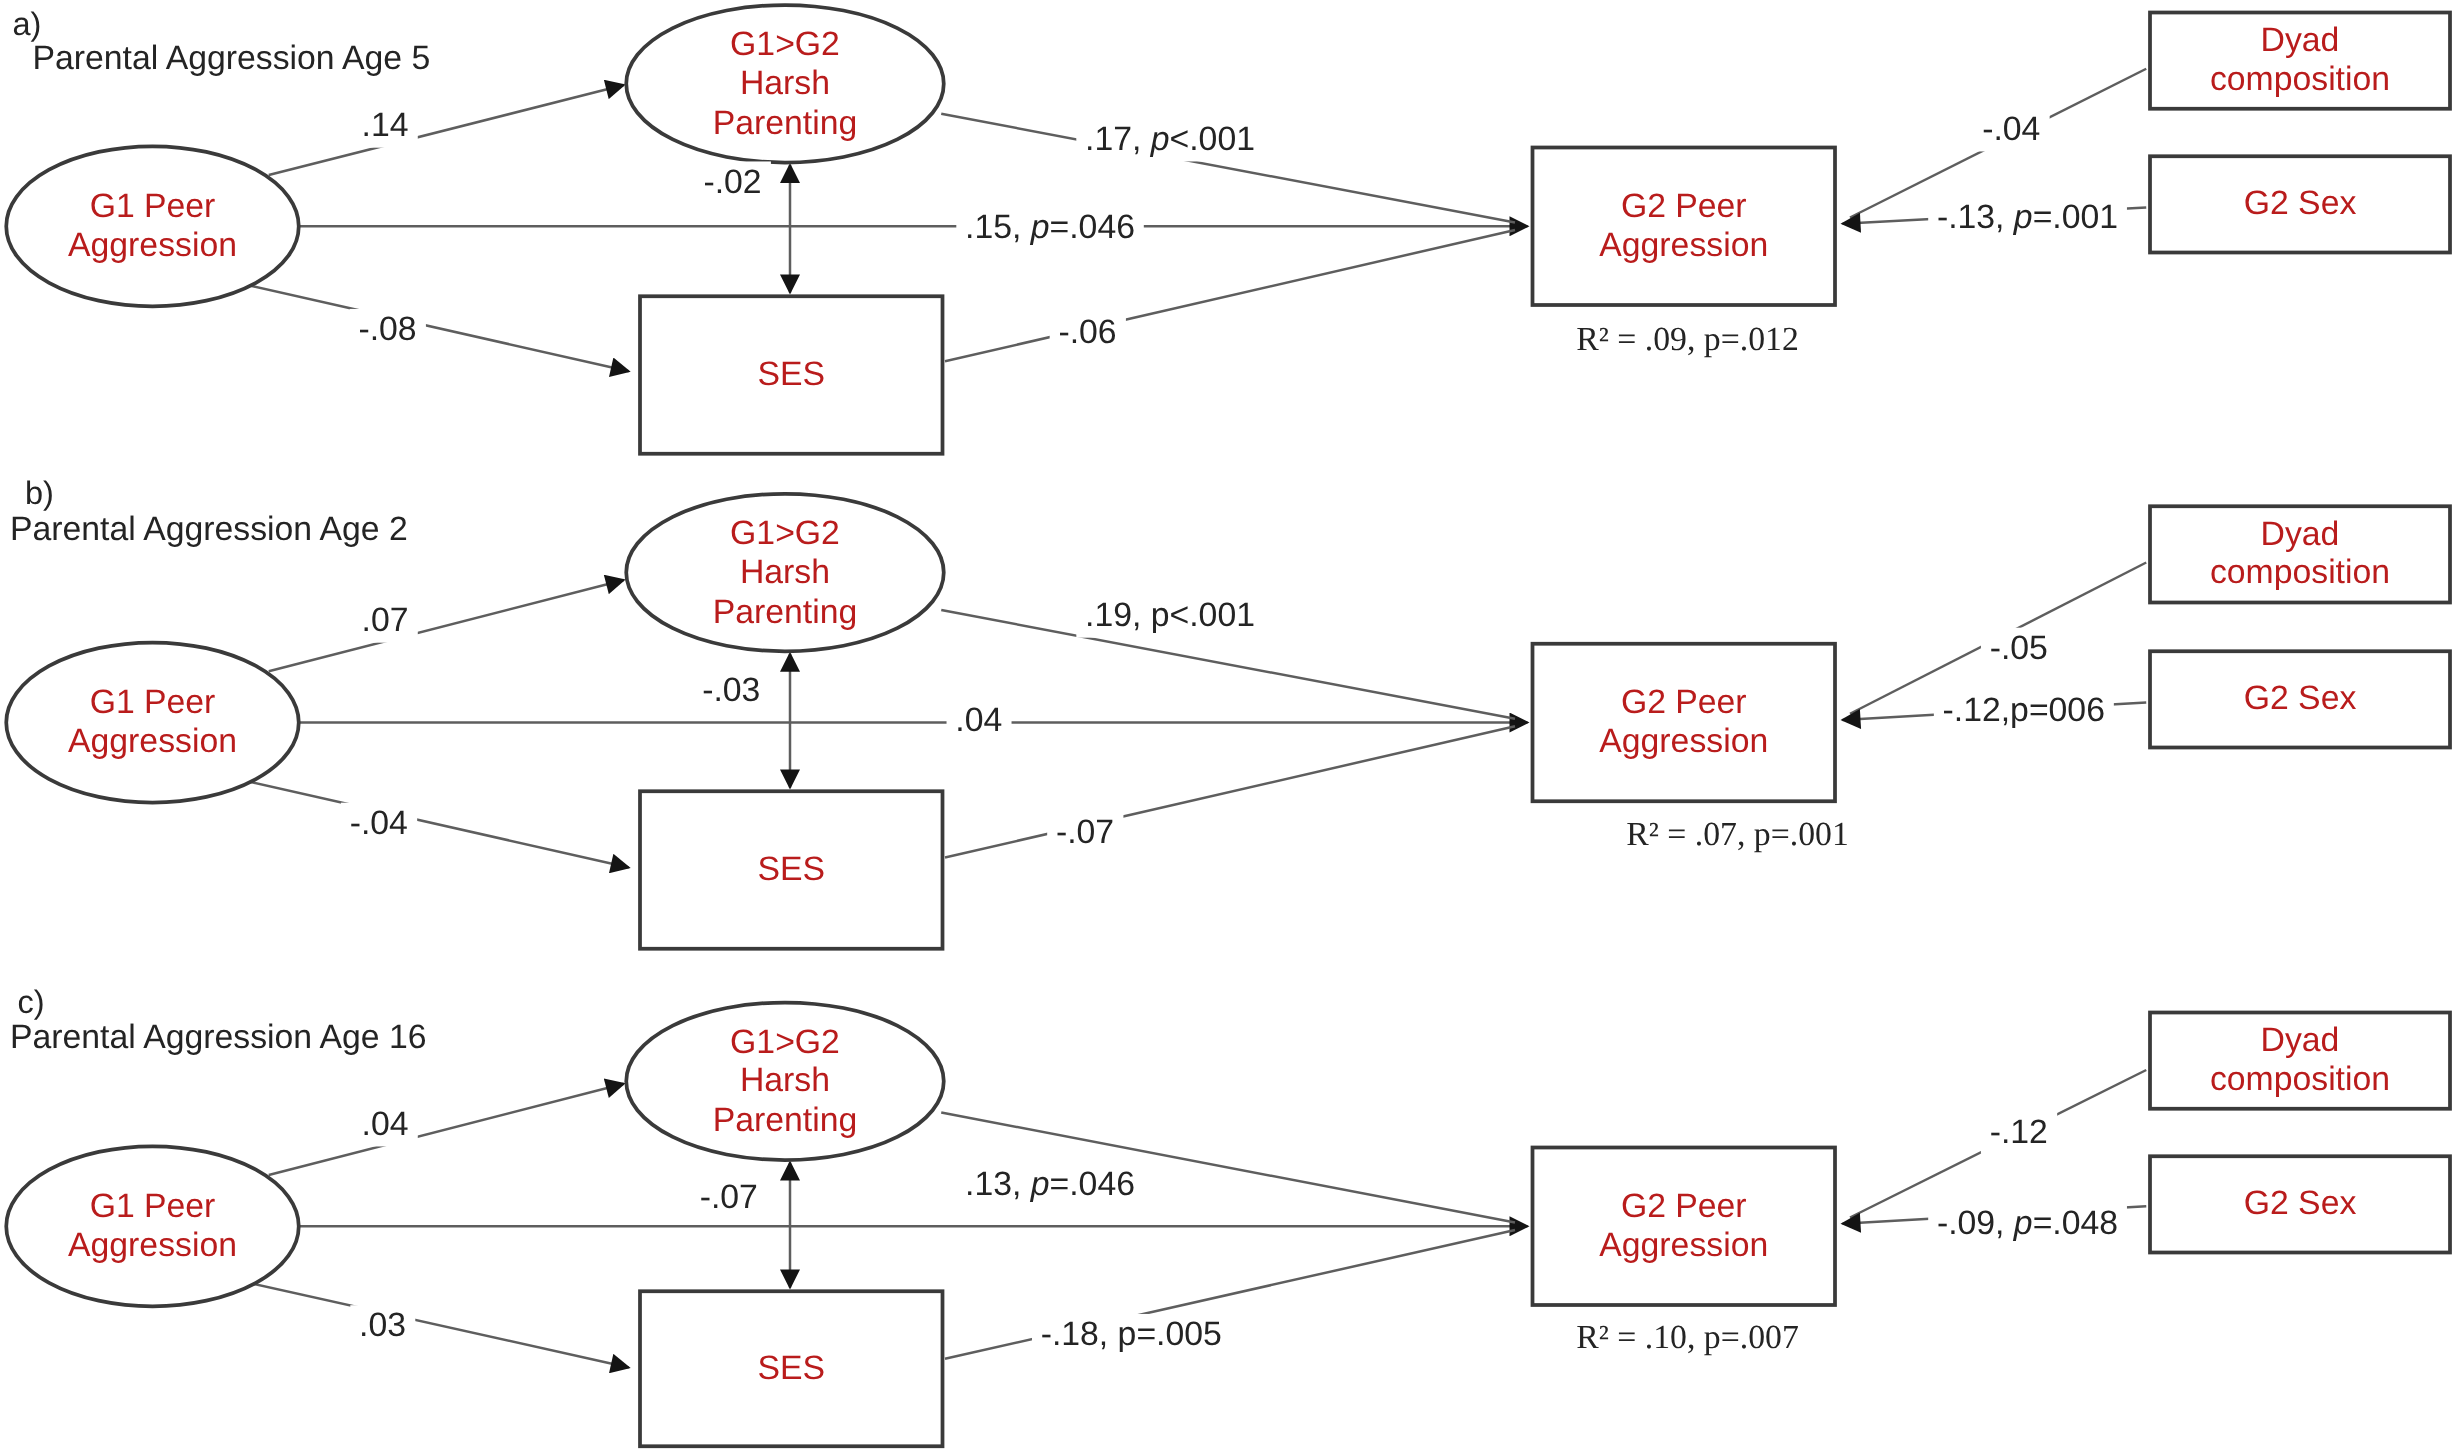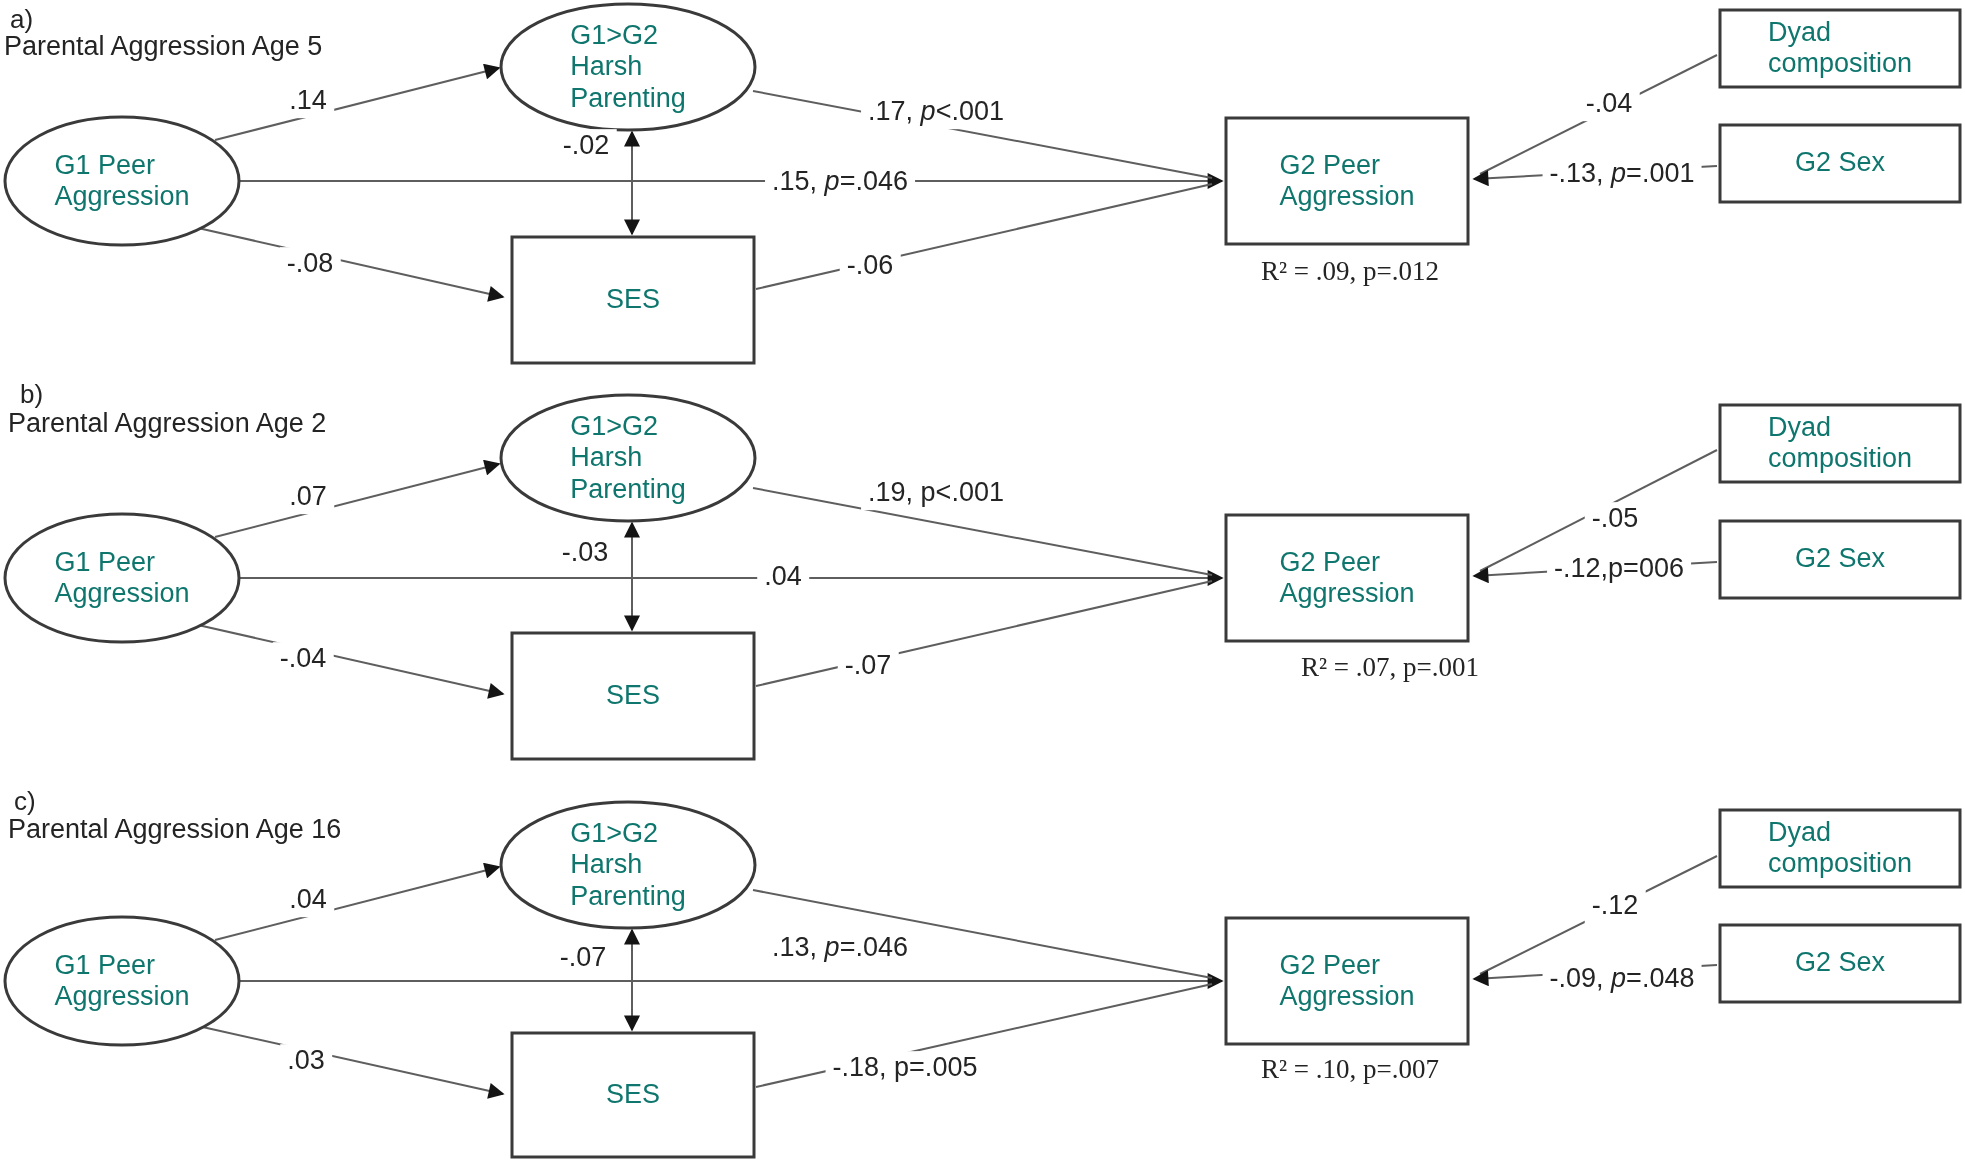"Parental Aggression Age 5" div.hdr-sub { left: 4px -> 26px }
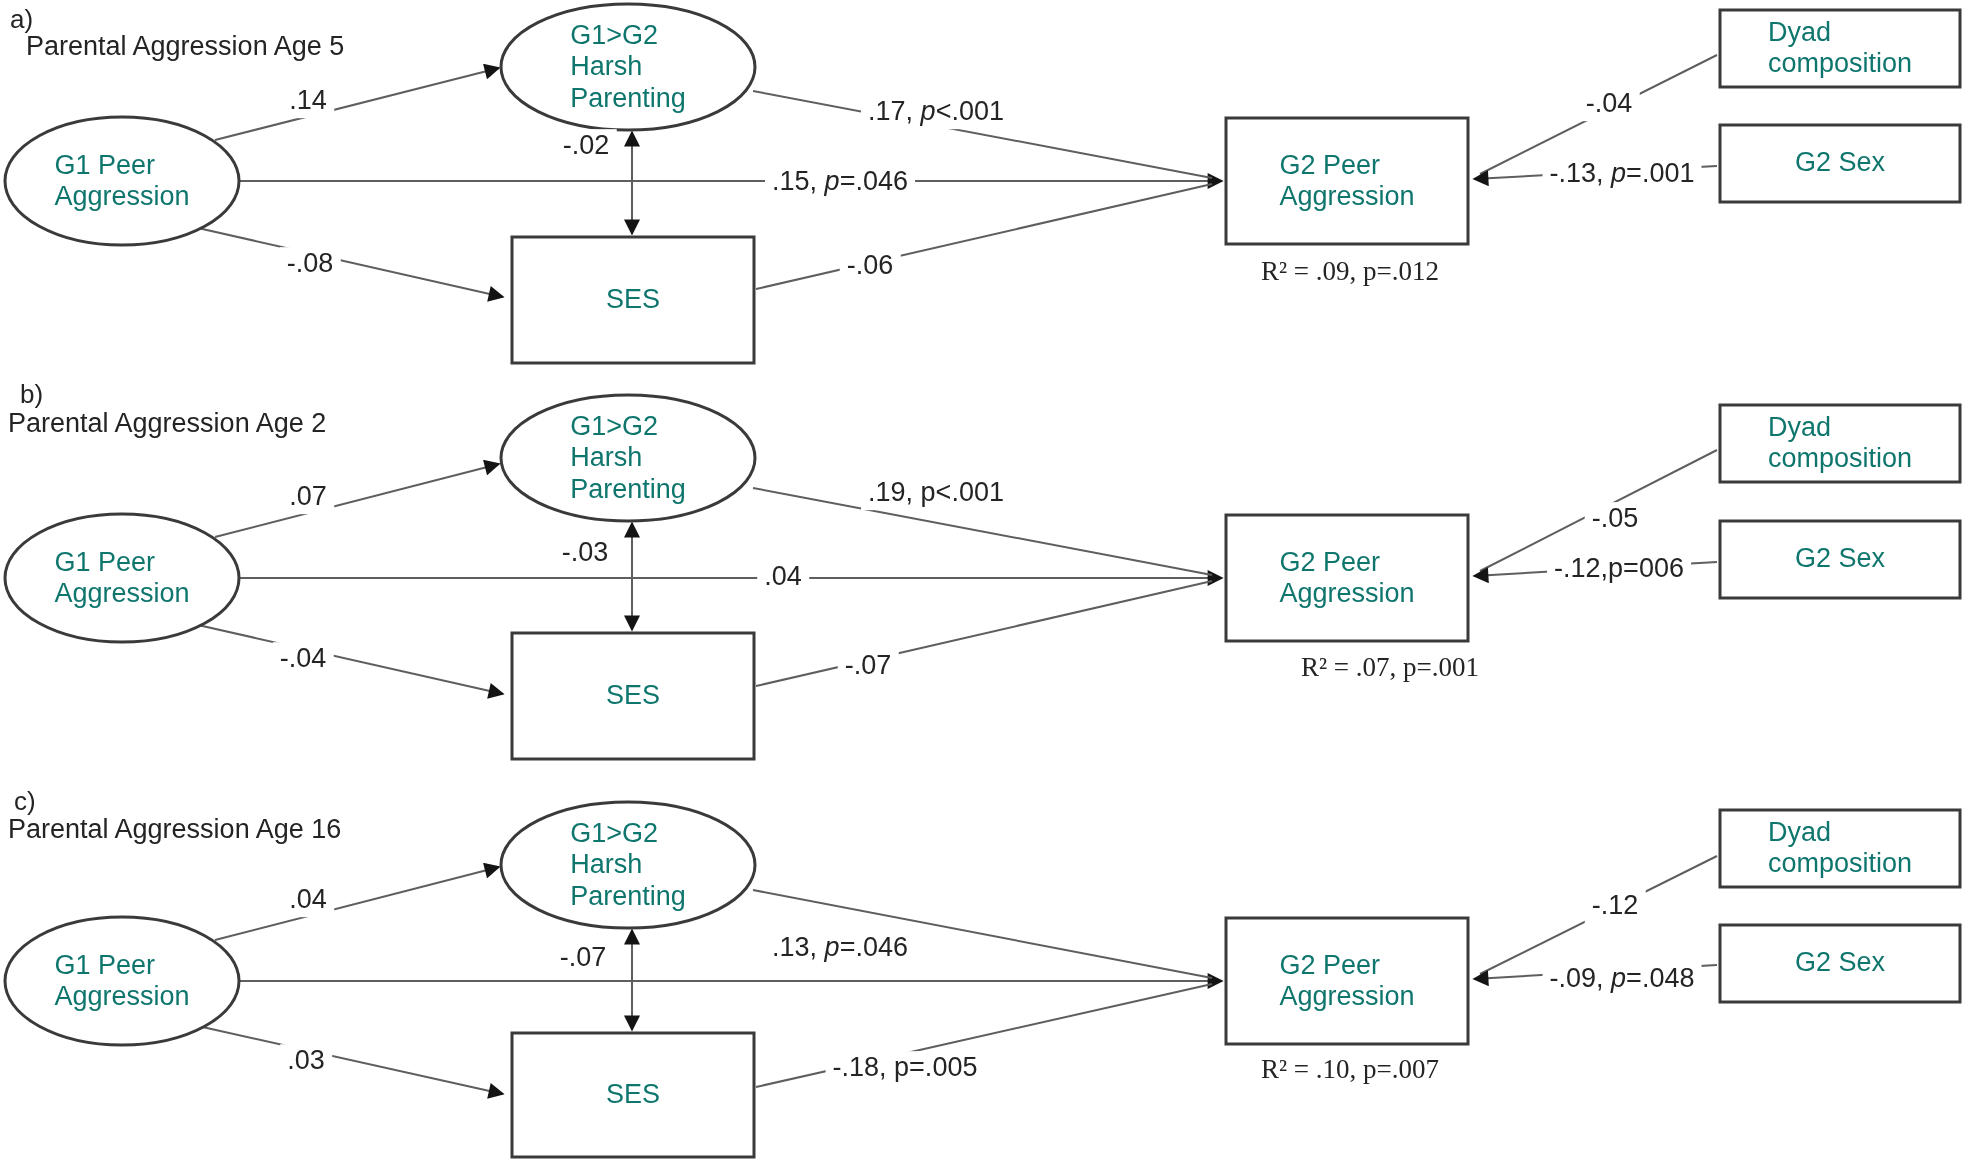"G1>G2" .node { color: #0f766e -> #b91c1c; text-align: left -> center }
